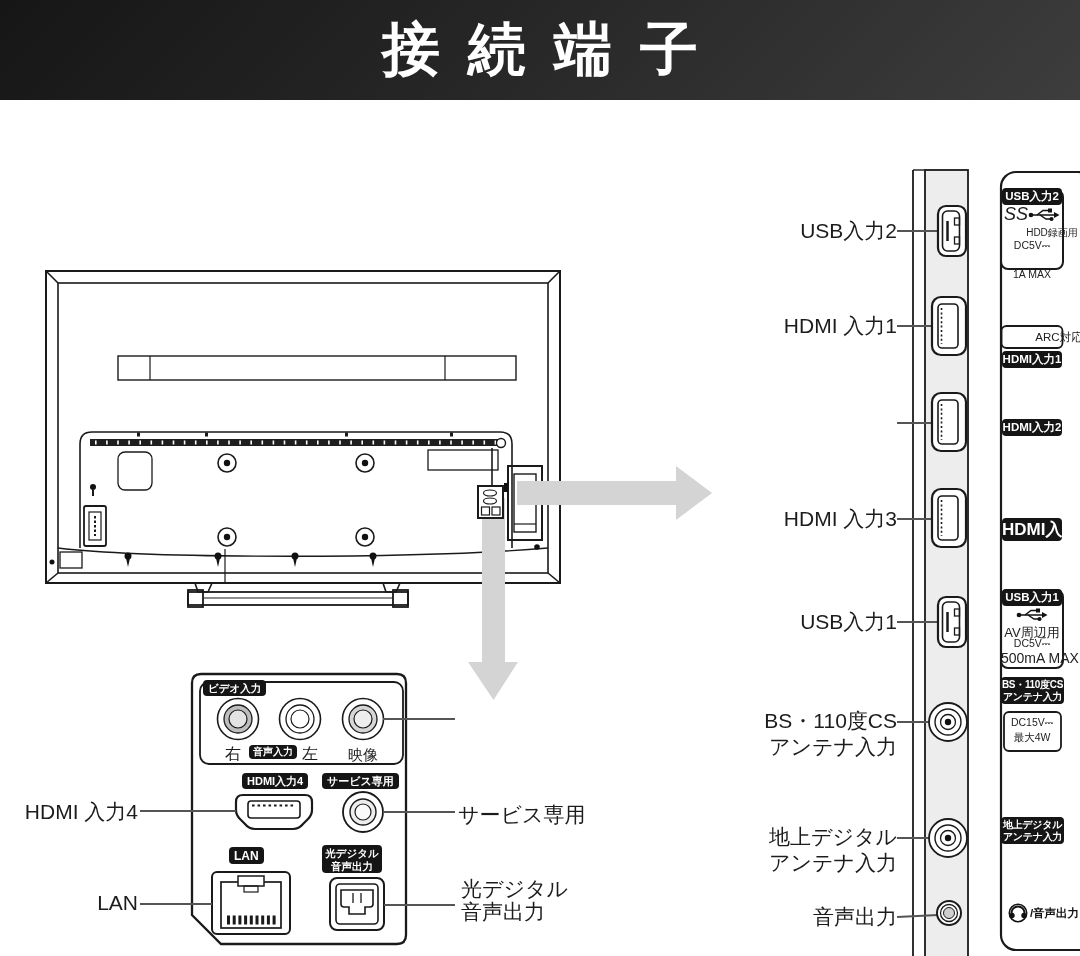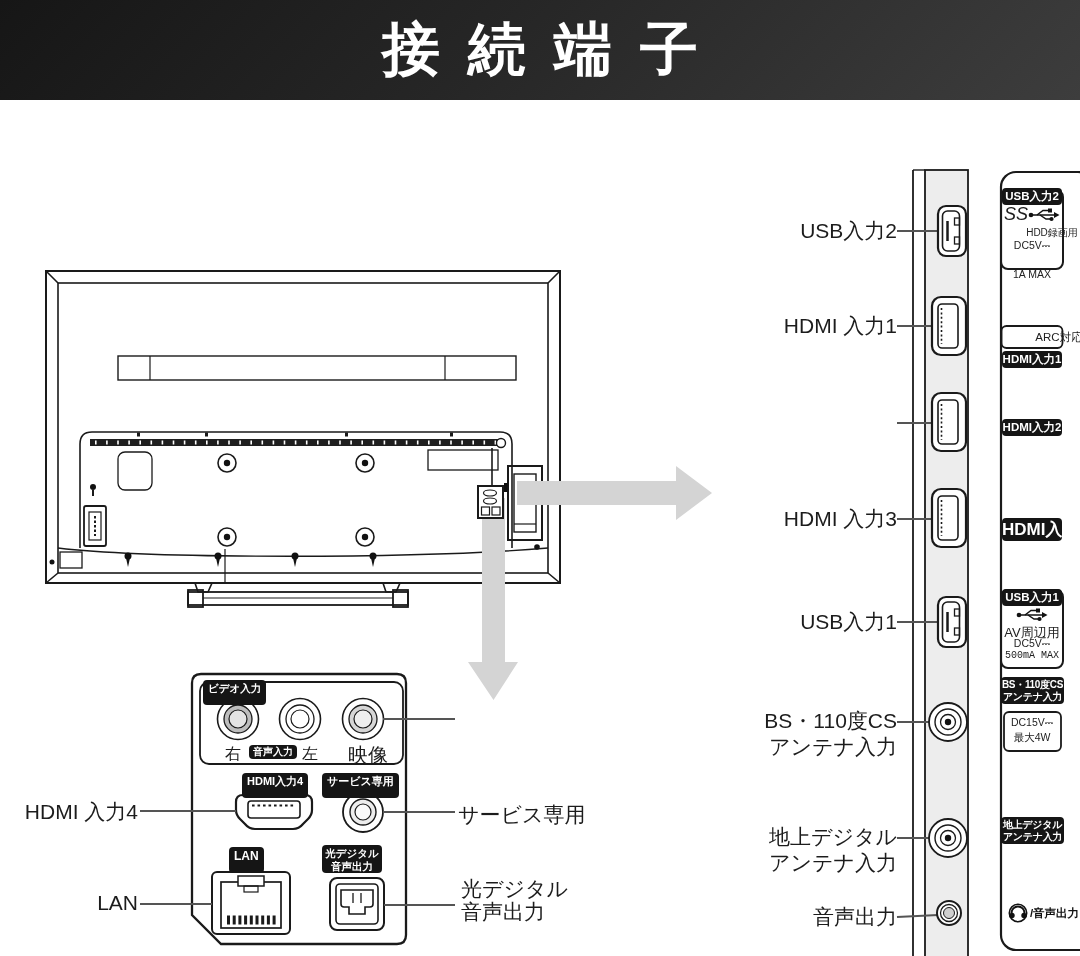"500mA MAX" div.spec { font-family: Liberation Mono, monospace -> none; font-size: 10px -> 14px }
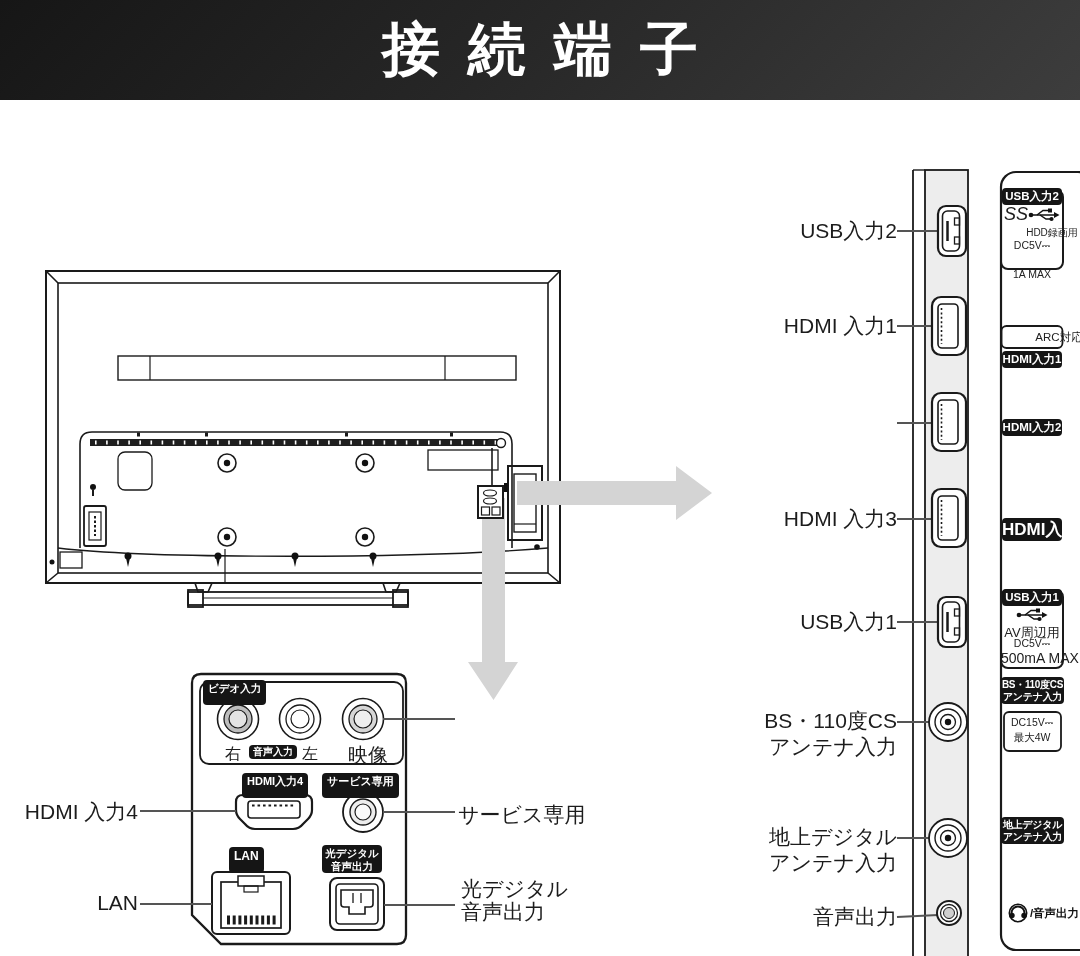"ビデオ入力" .badge { padding: 2px 5px 10px -> 2px 5px 1px }
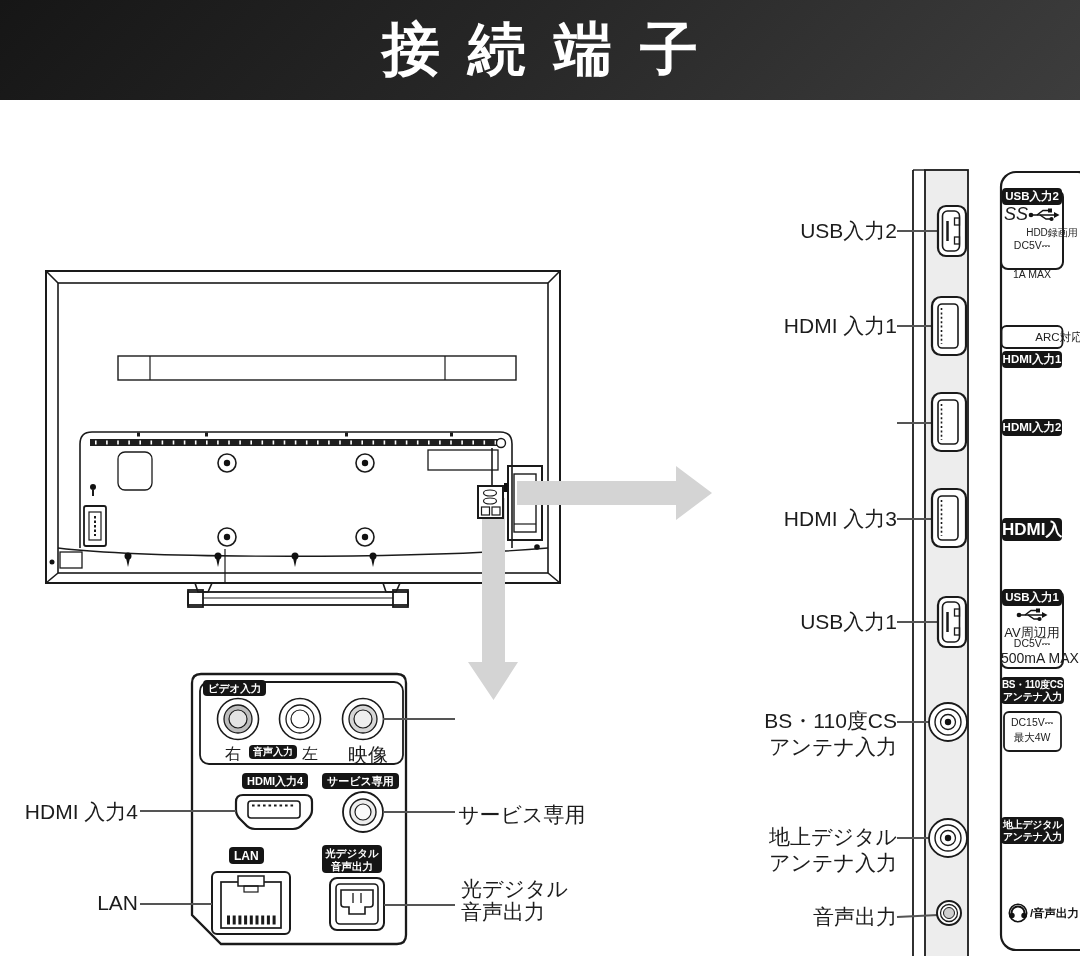"映像" div.lbl { font-size: 20px -> 15px }
